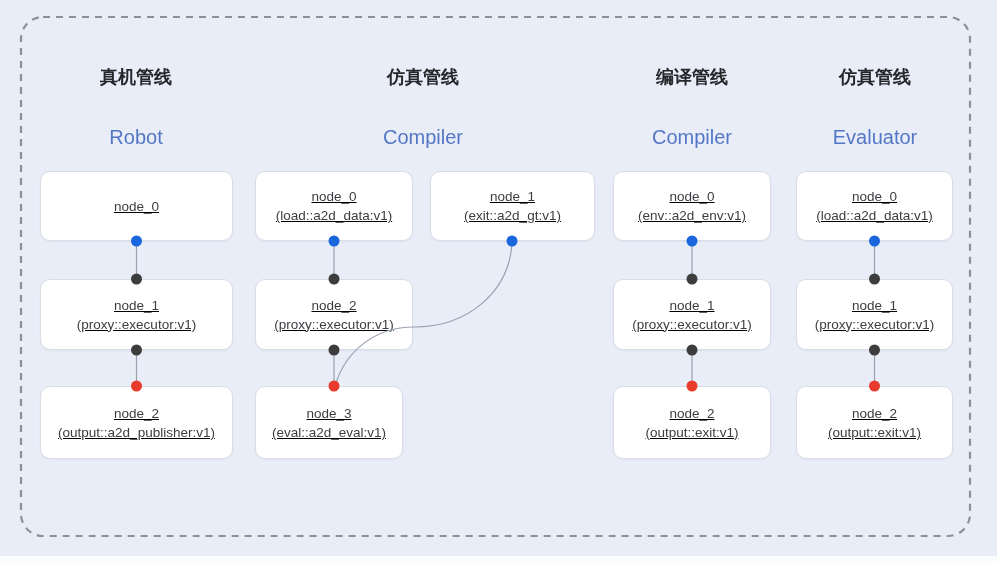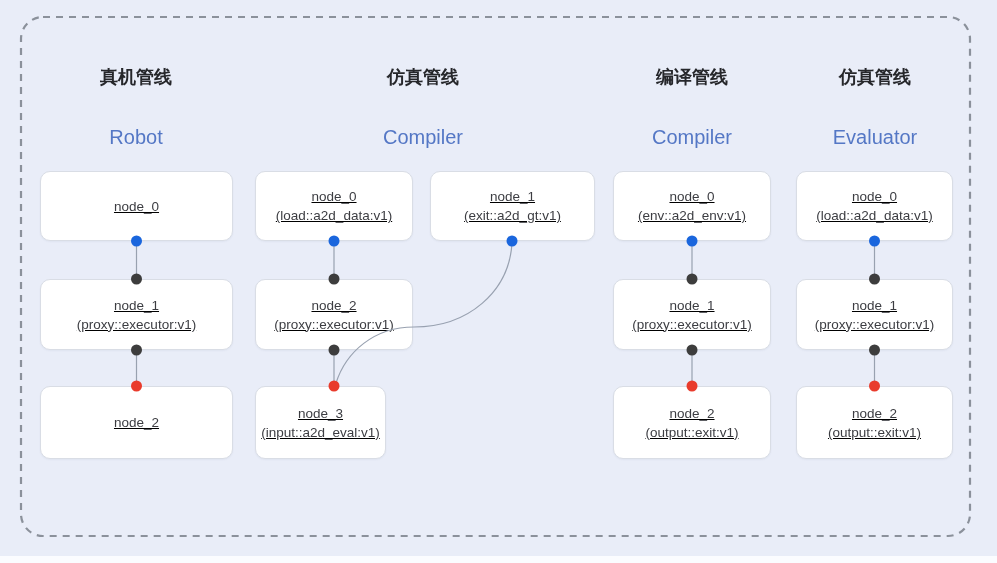"node_3" div.node { width: 131px -> 148px }
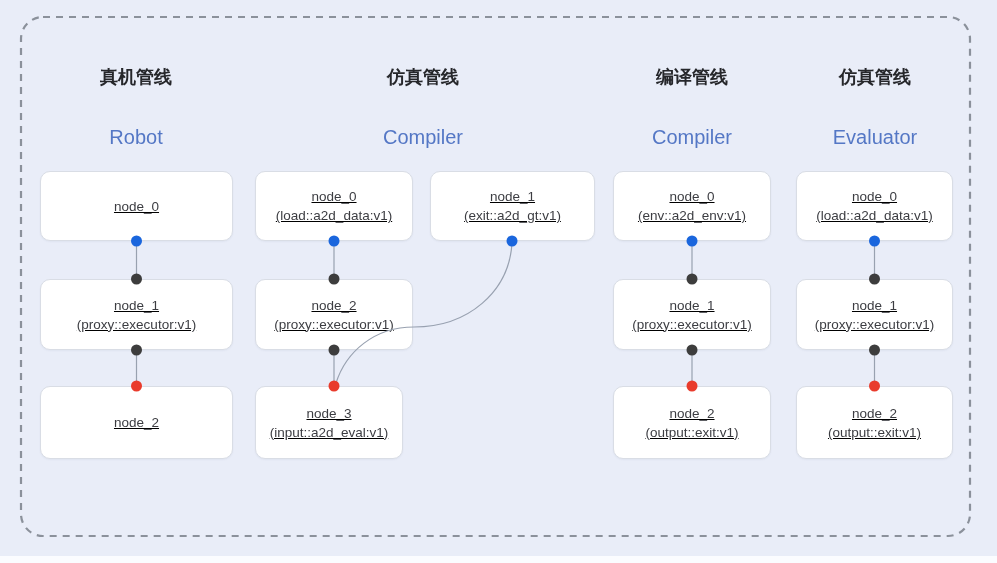"(output::a2d_publisher:v1)" span.tp { html: none -> <span>(output::a2d_publisher:v1)</span> }
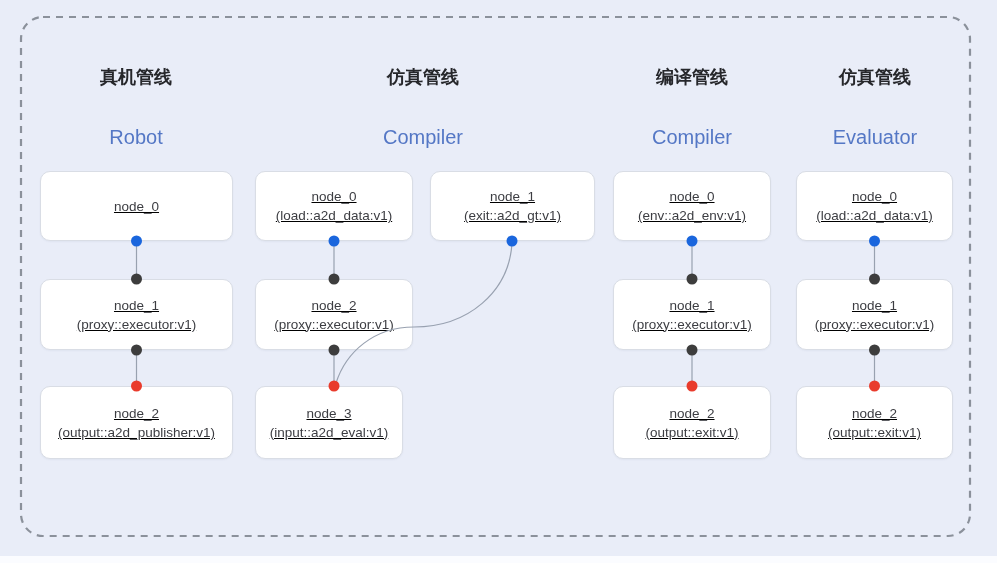"(input::a2d_eval:v1)" span.tp { text: input::a2d -> eval::a2d }
